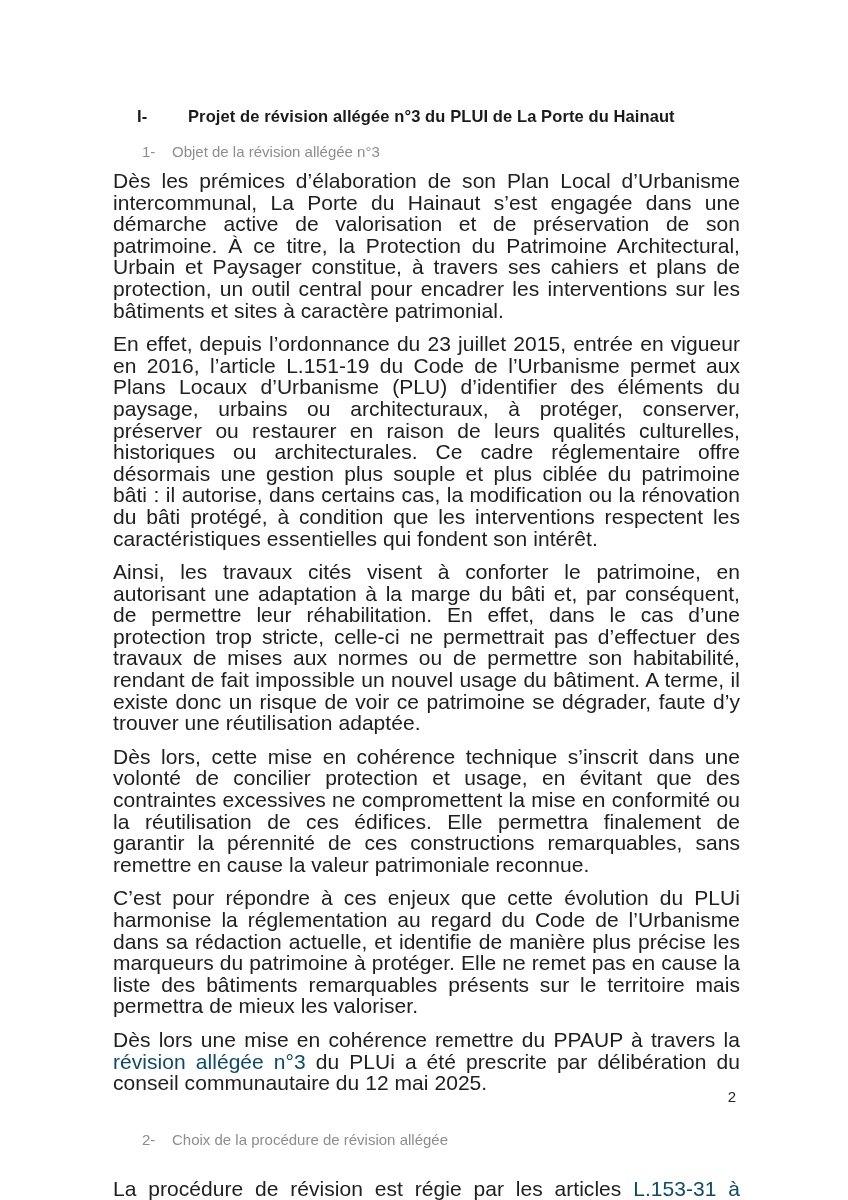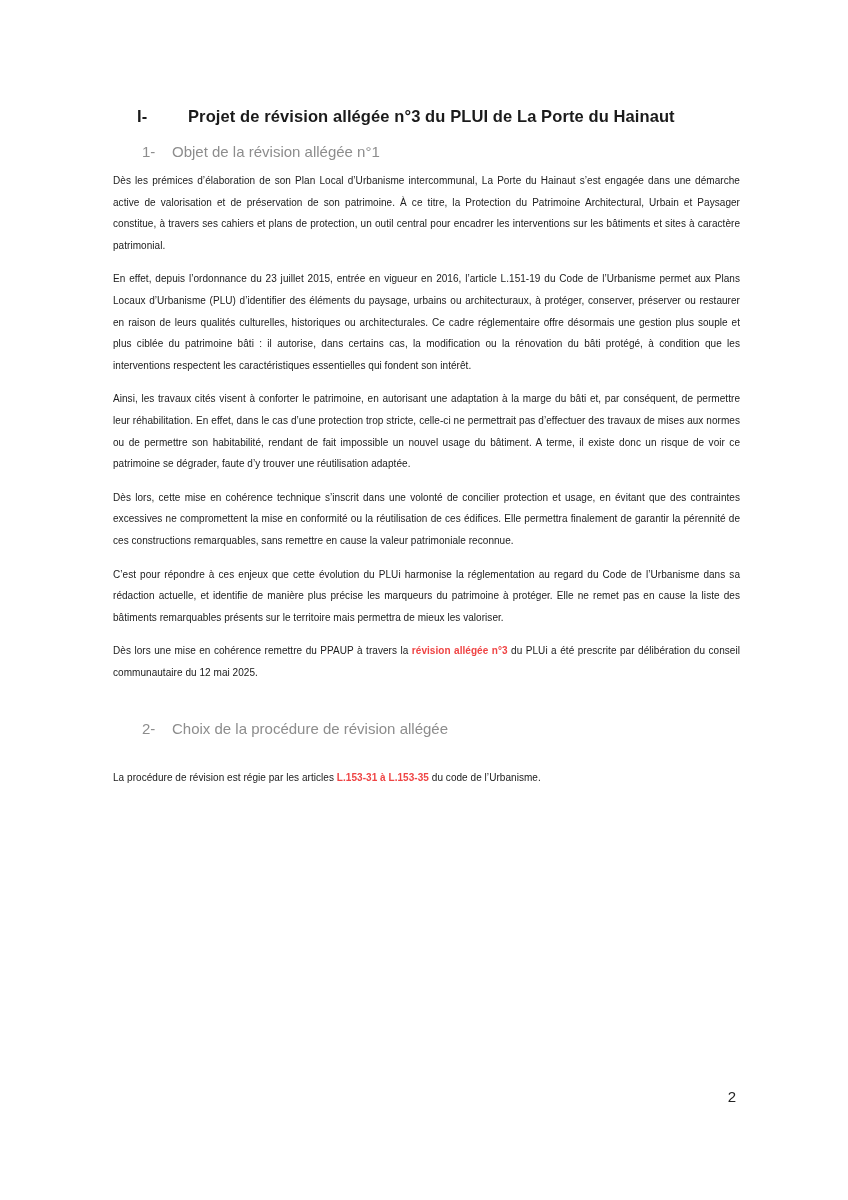"Objet de la révision allégée" span.heading-text { text: 1 -> 3 }
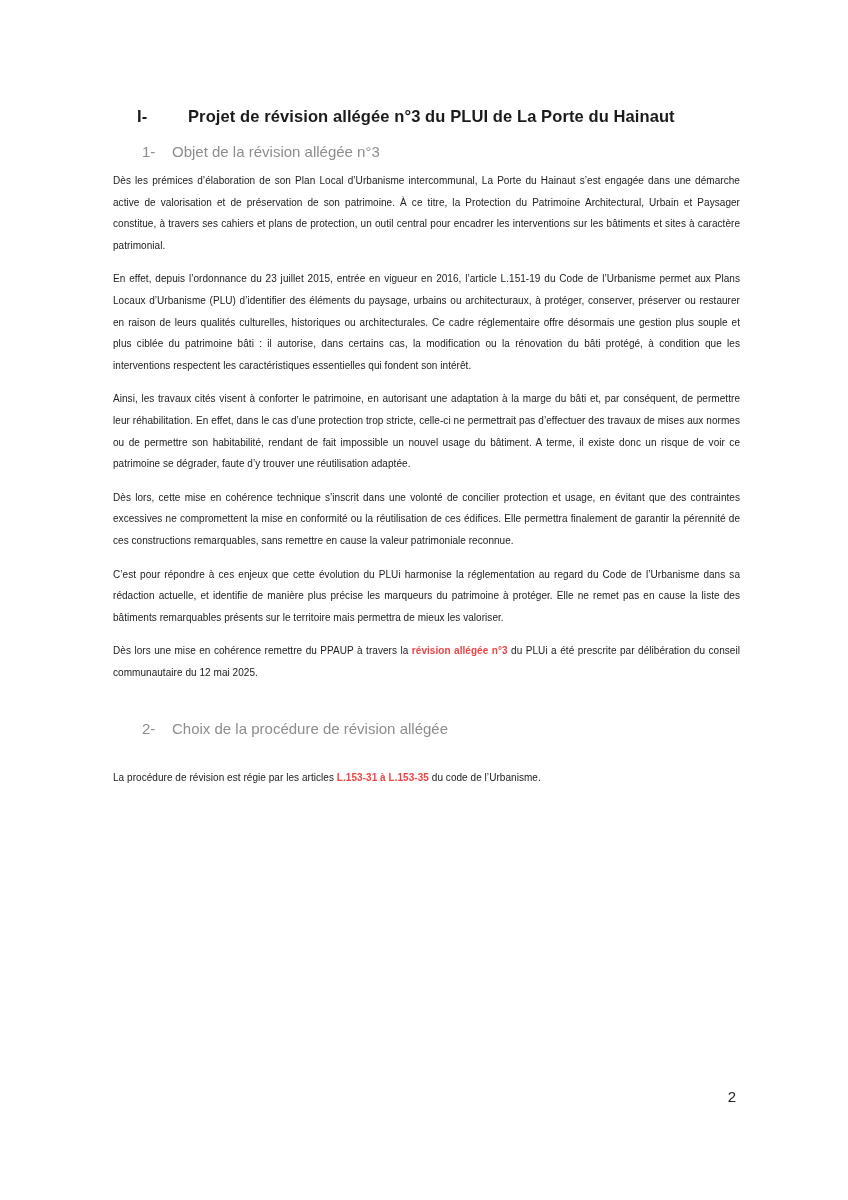"Dès les prémices d’élaboration de" p.paragraph { font-size: 10px -> 21px }
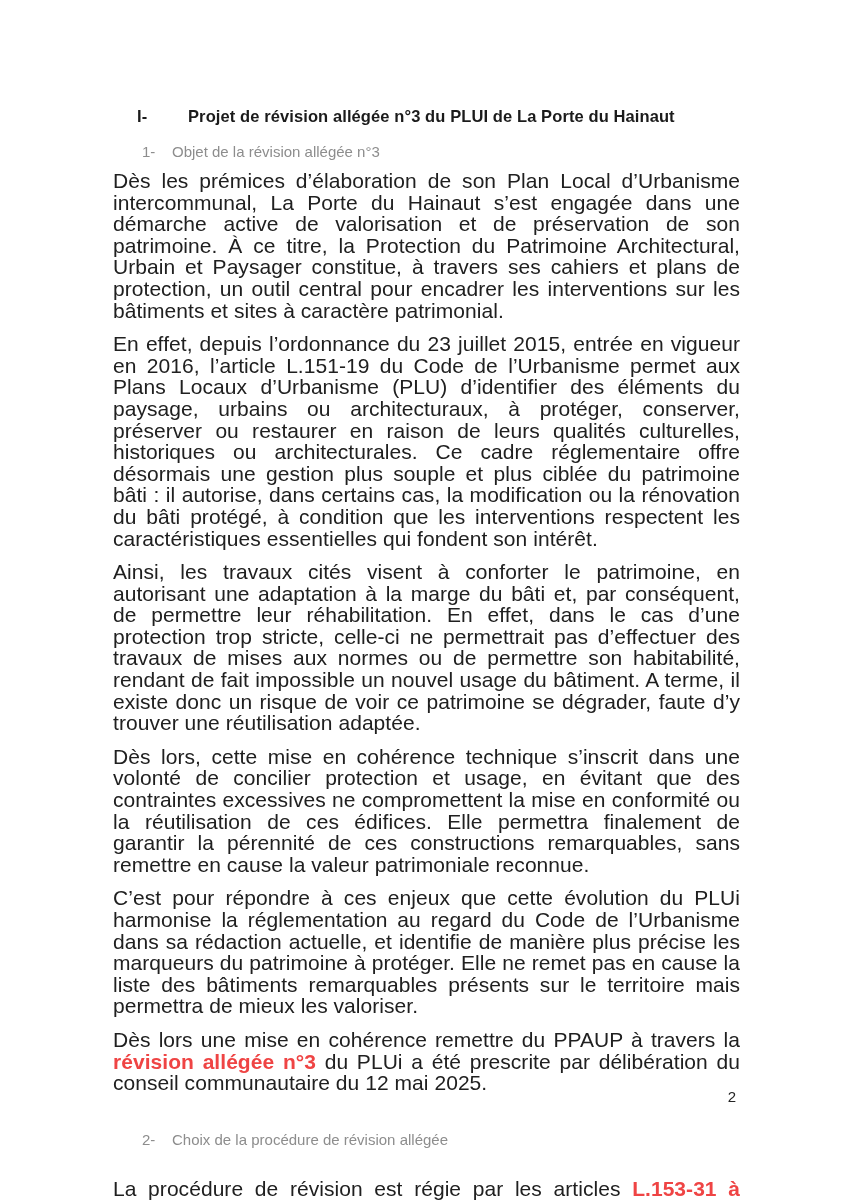"révision allégée n°3" p.paragraph strong { color: #ef4444 -> #0c4a6e; font-weight: 700 -> 400 }
